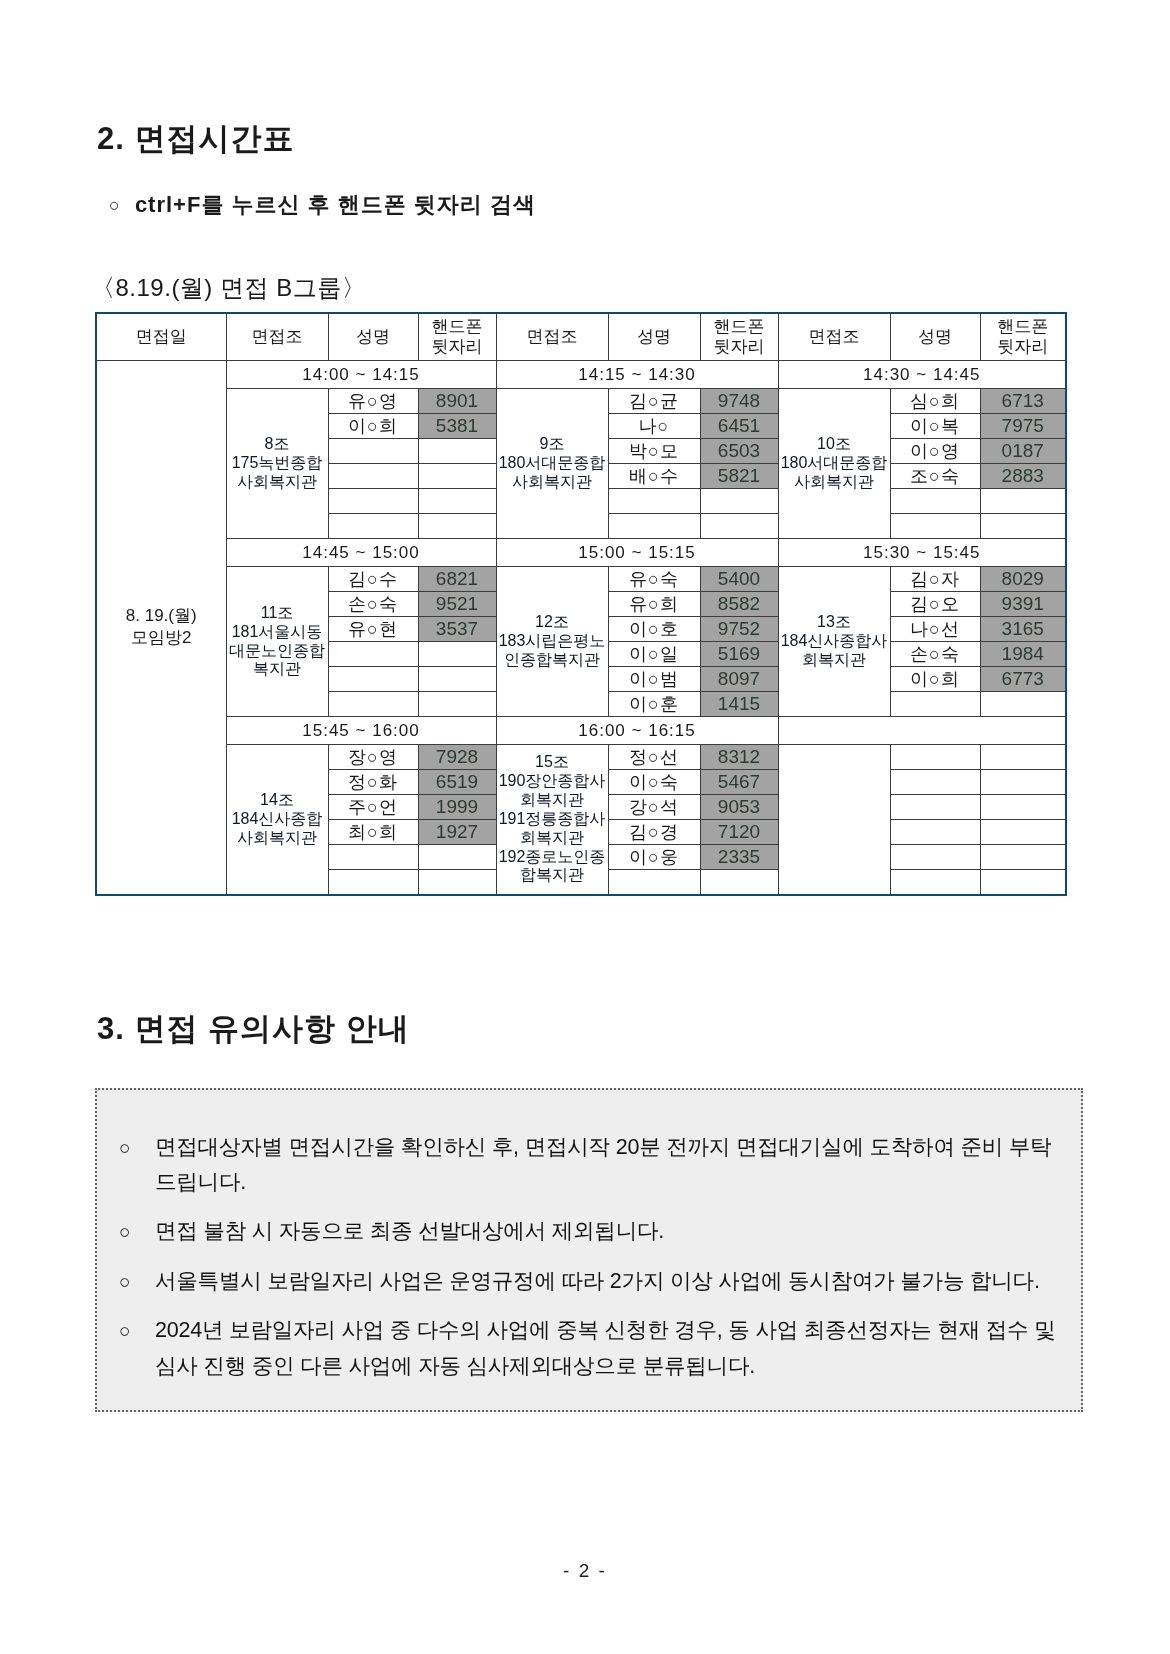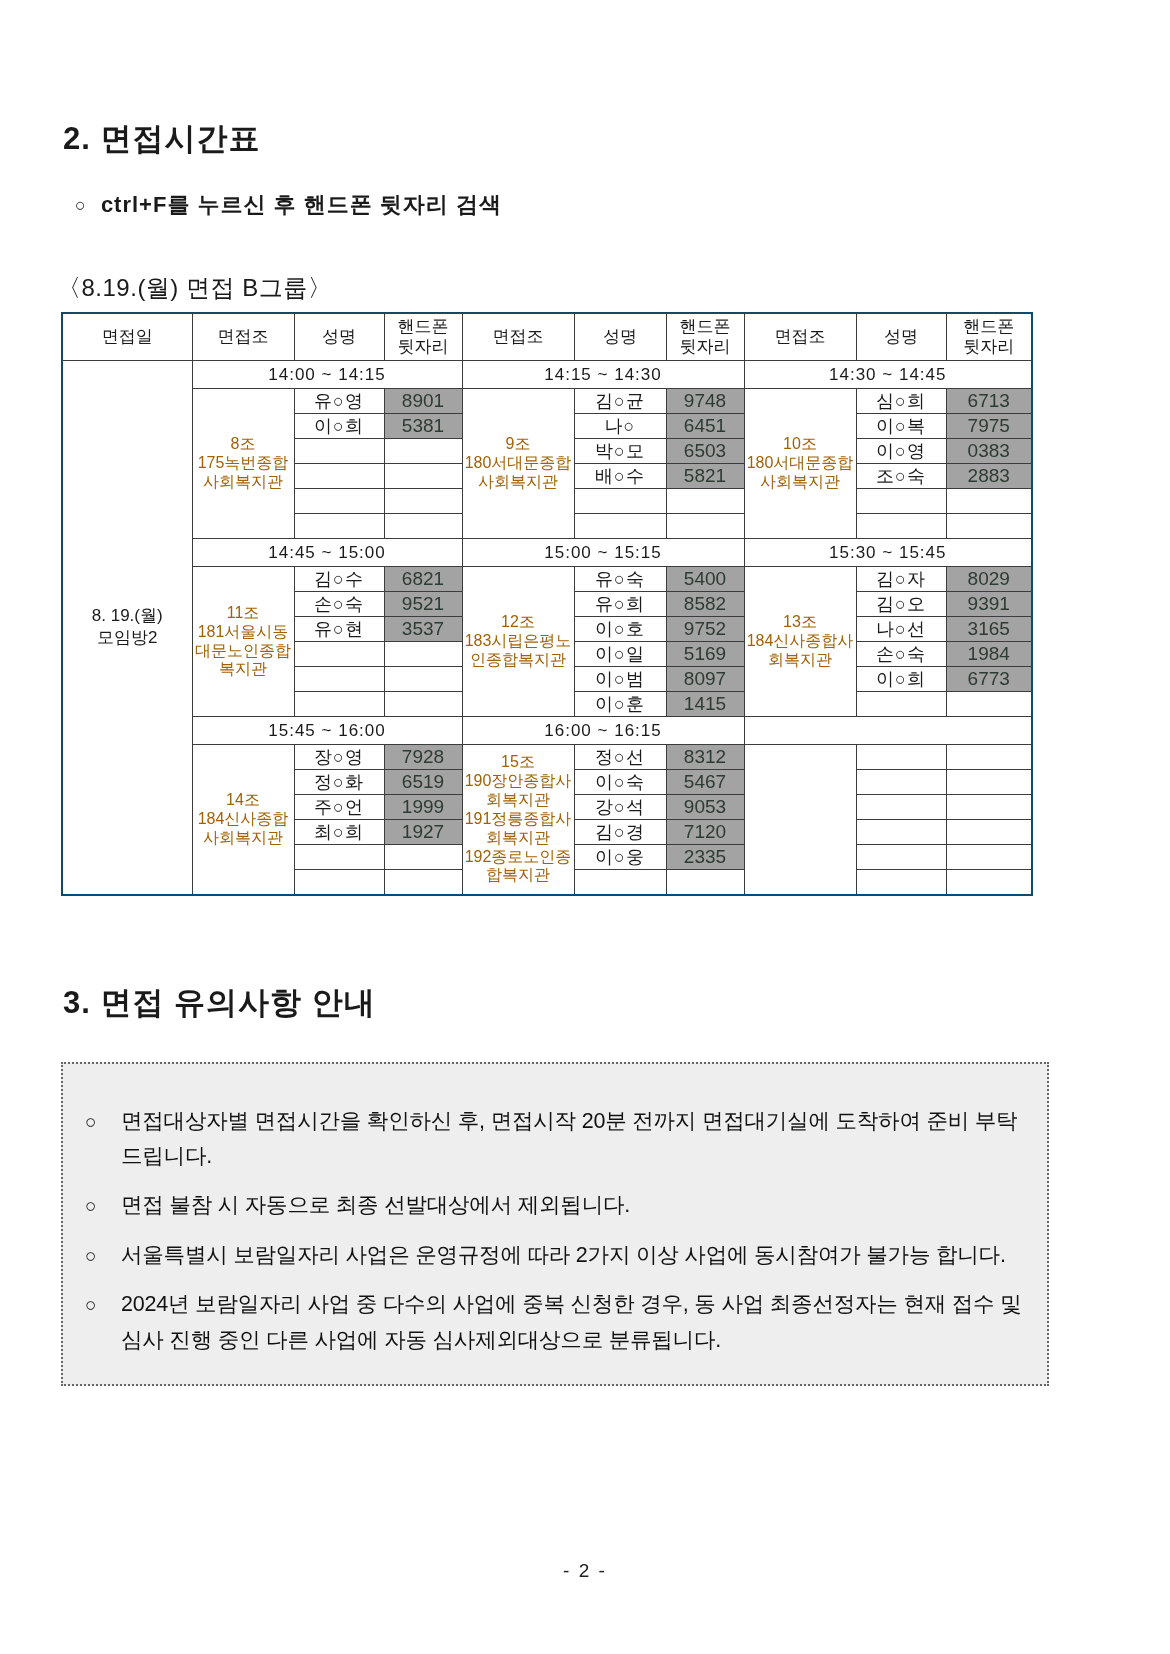"2. 면접시간표" .content { padding: 118px 105px 0 61px -> 118px 105px 0 95px }
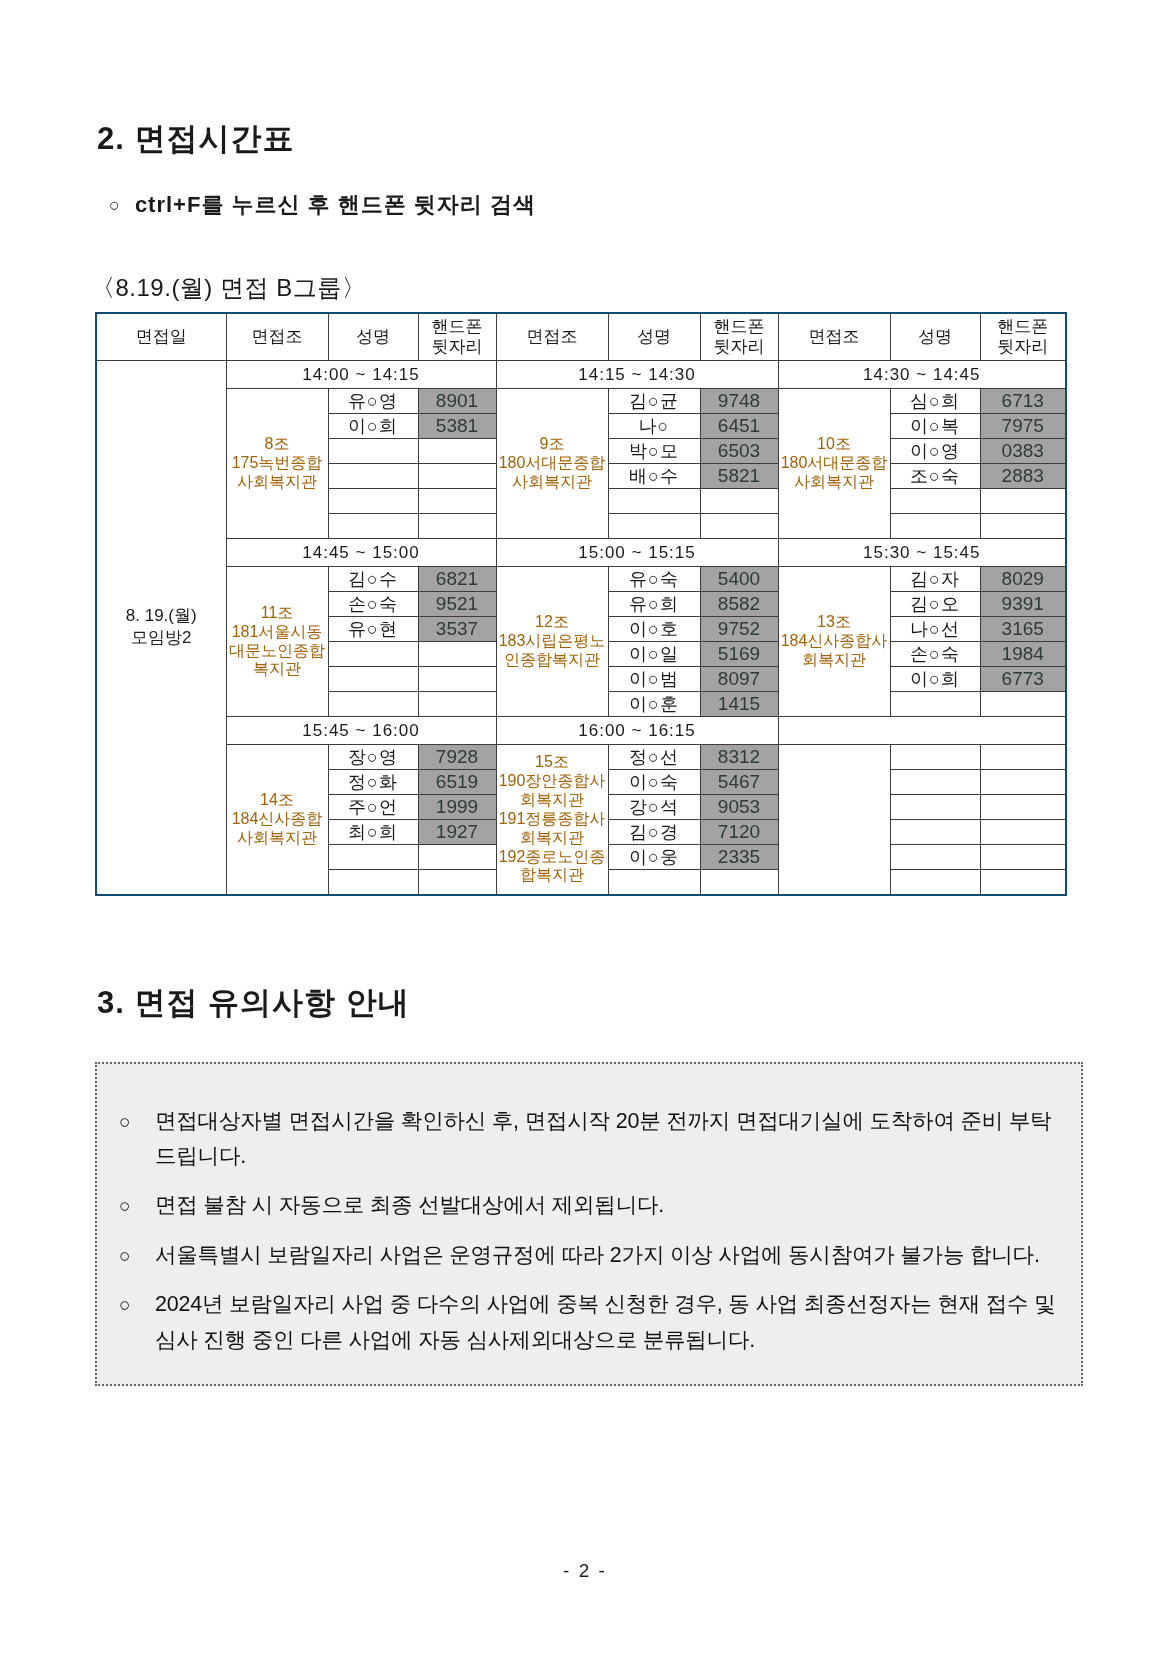"8조" td.group-cell { color: #a16207 -> #0f172a }
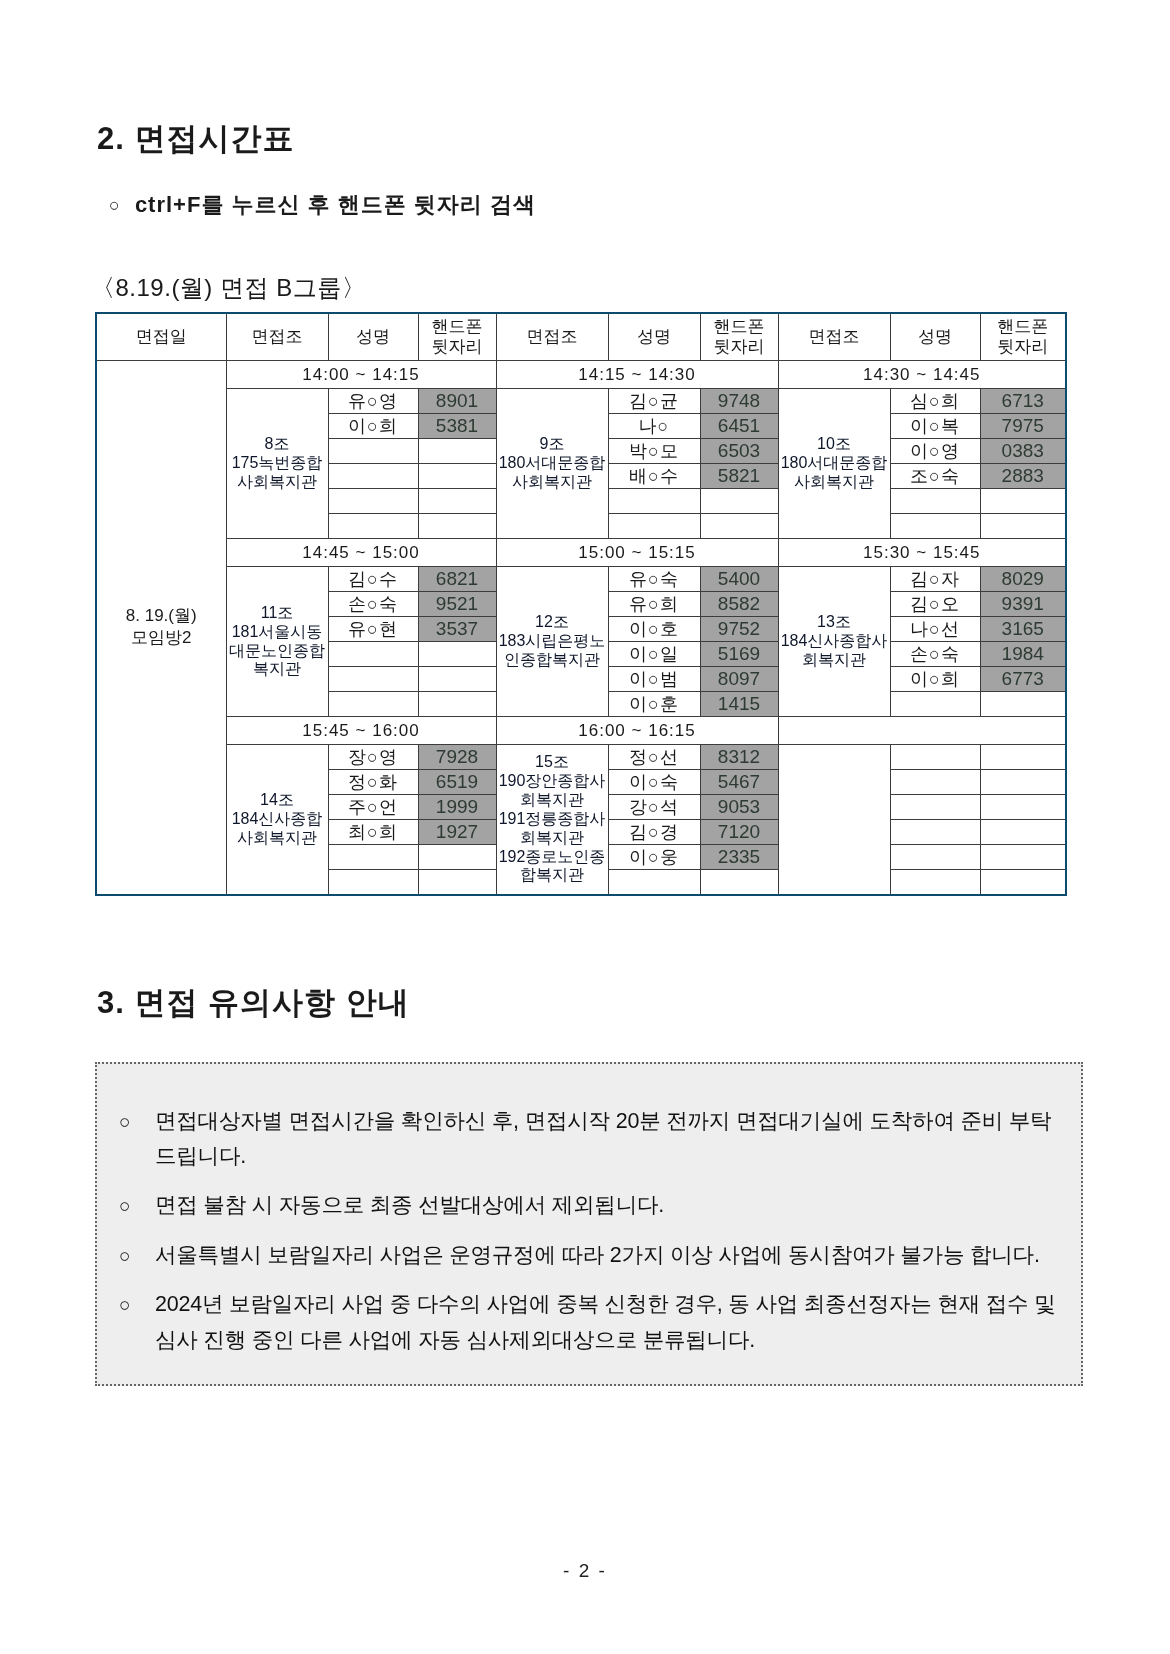"0383" td.phone-cell { text: 0383 -> 0187 }
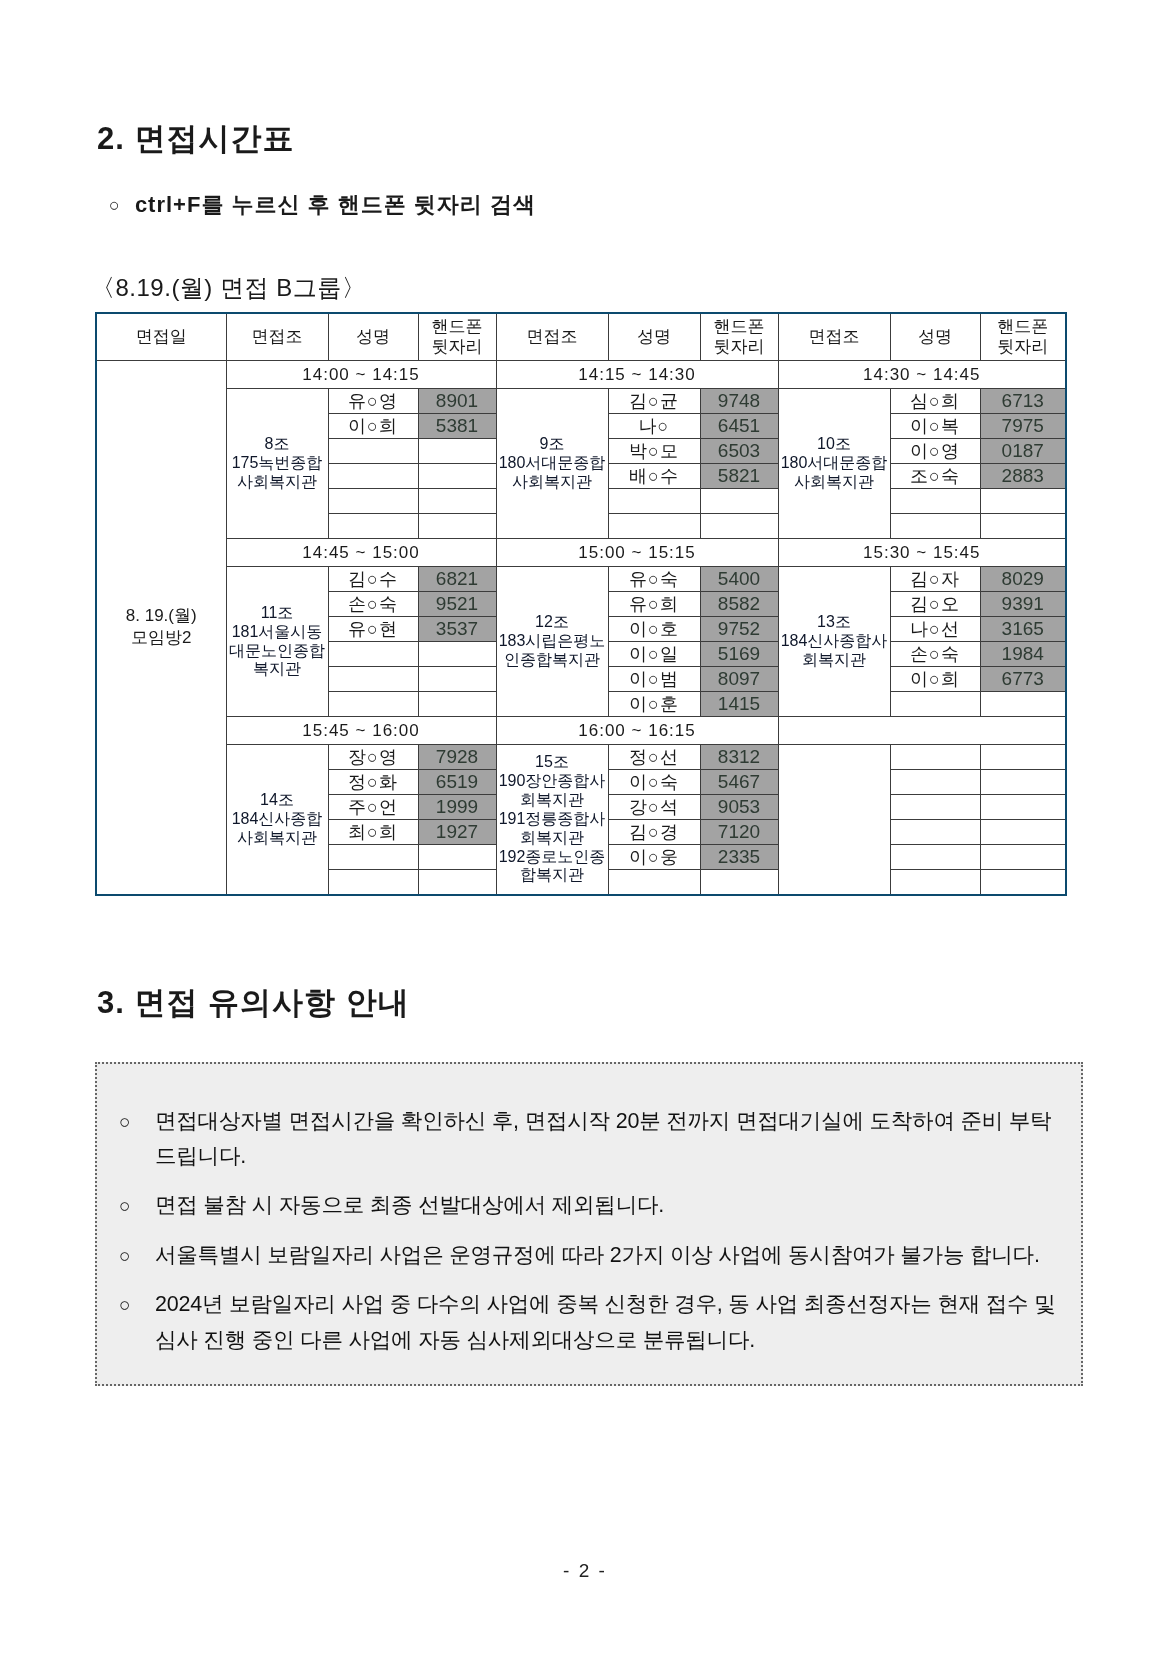"3. 면접 유의사항 안내" h2.sec-title { margin-top: 86px -> 112px }
